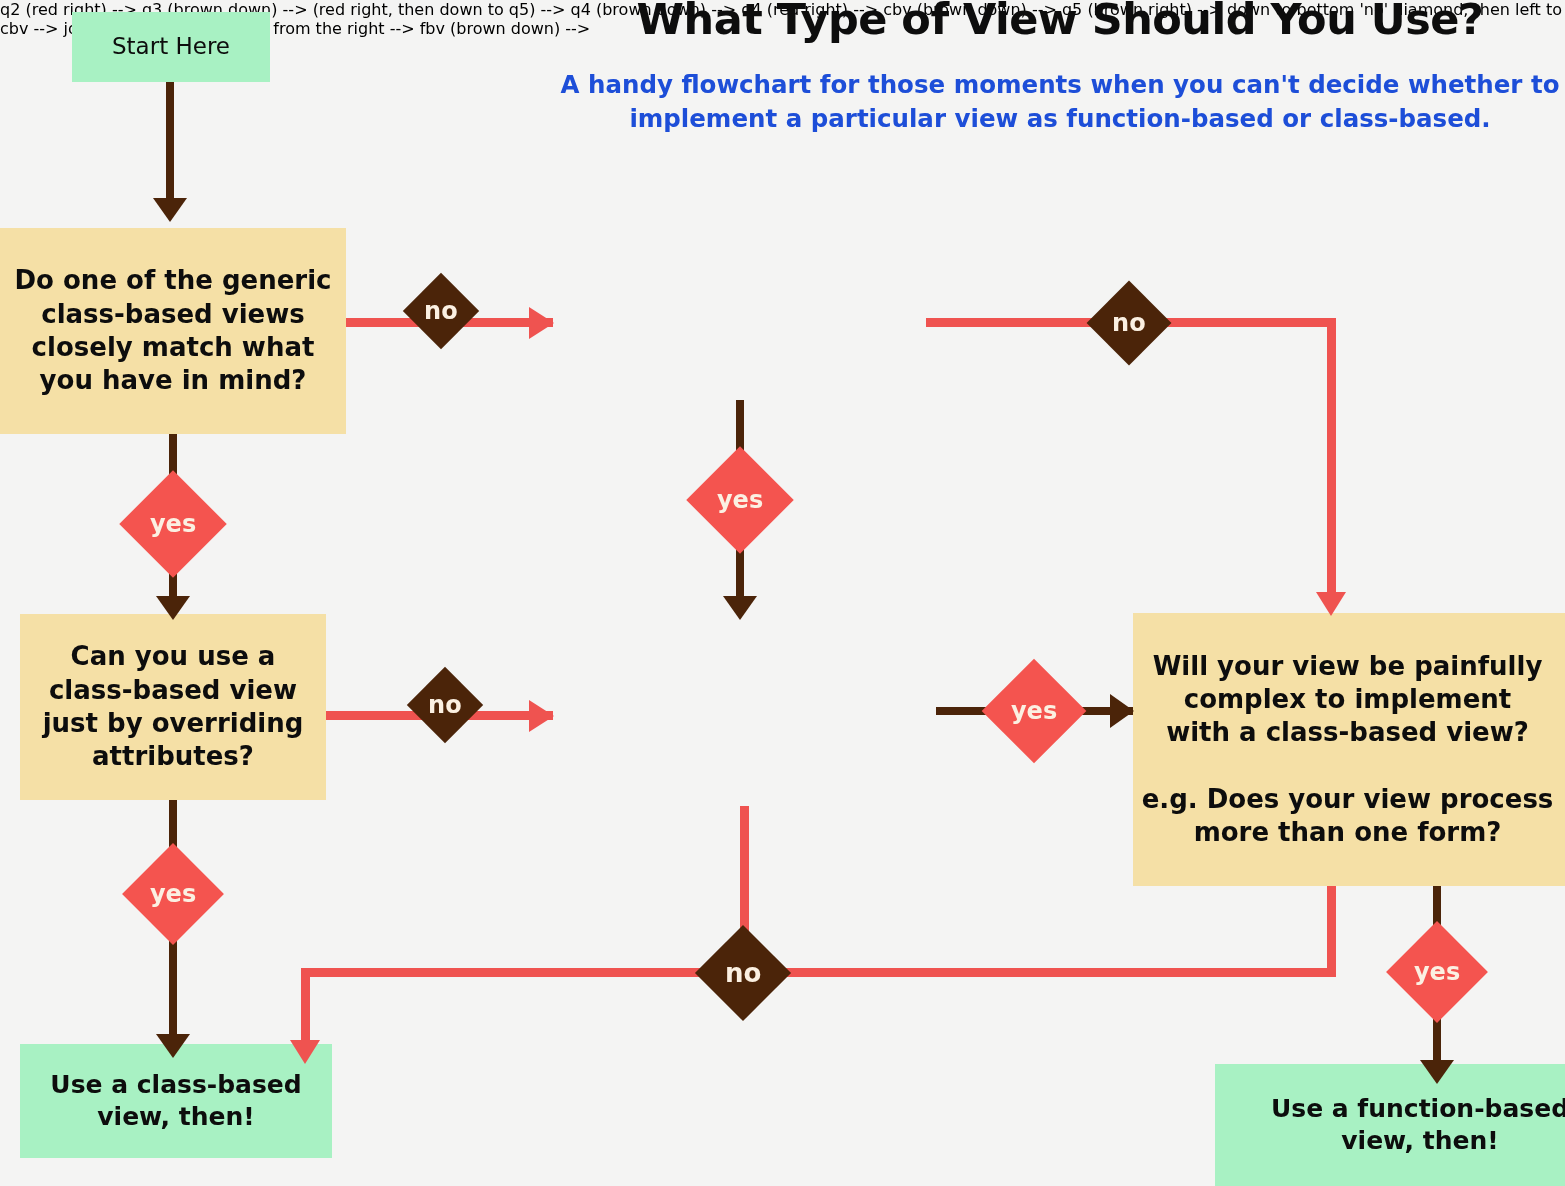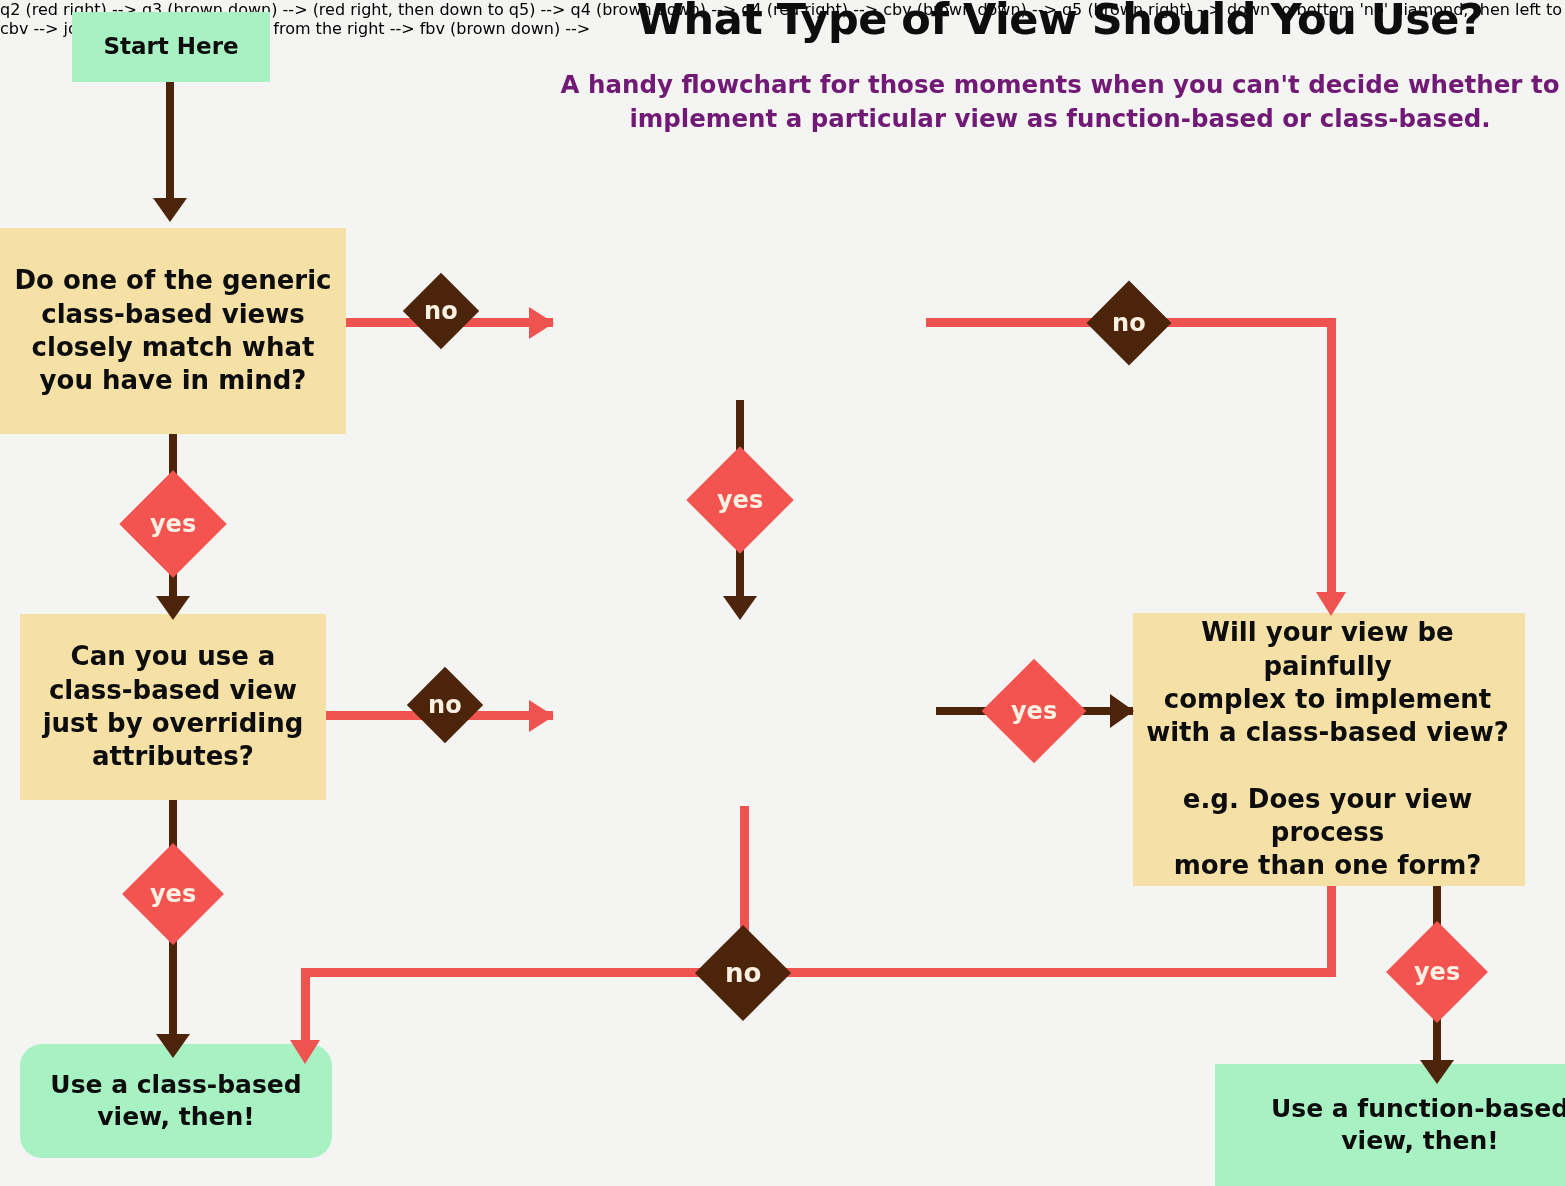"Start Here" .node.start { font-weight: 700 -> 400 }
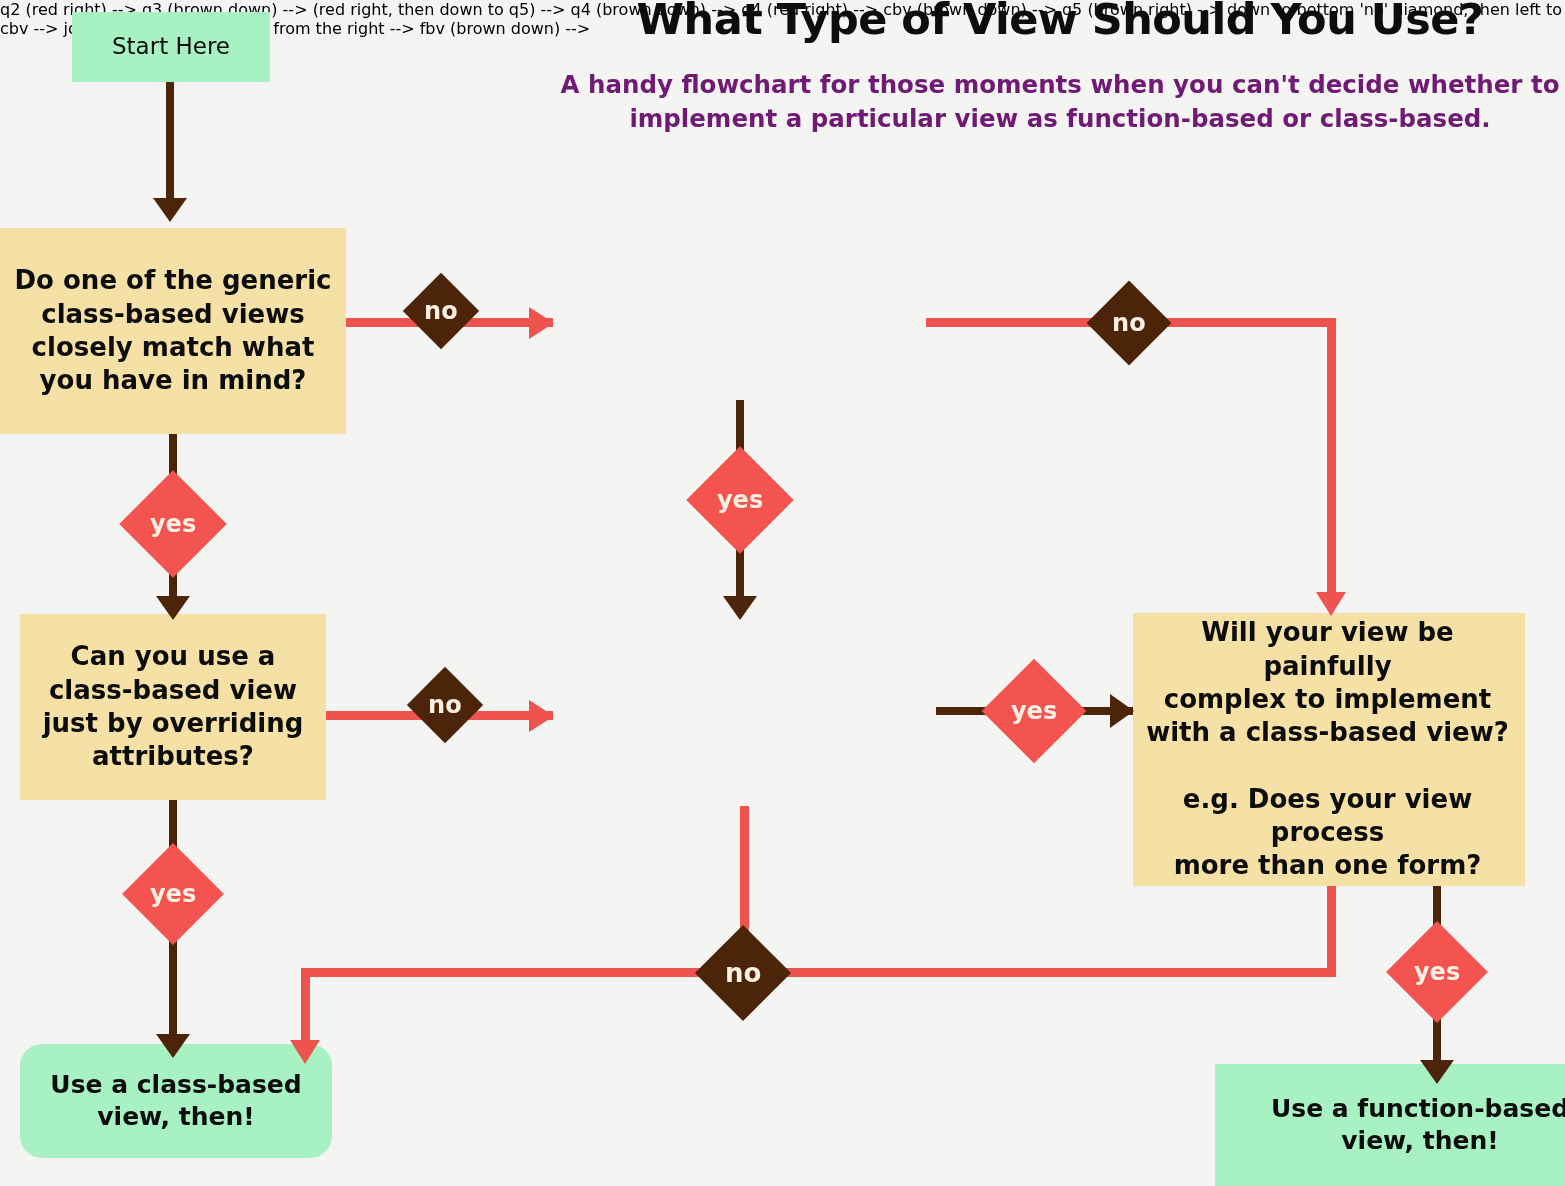"A handy flowchart for those" .subtitle { color: #701a75 -> #1d4ed8 }
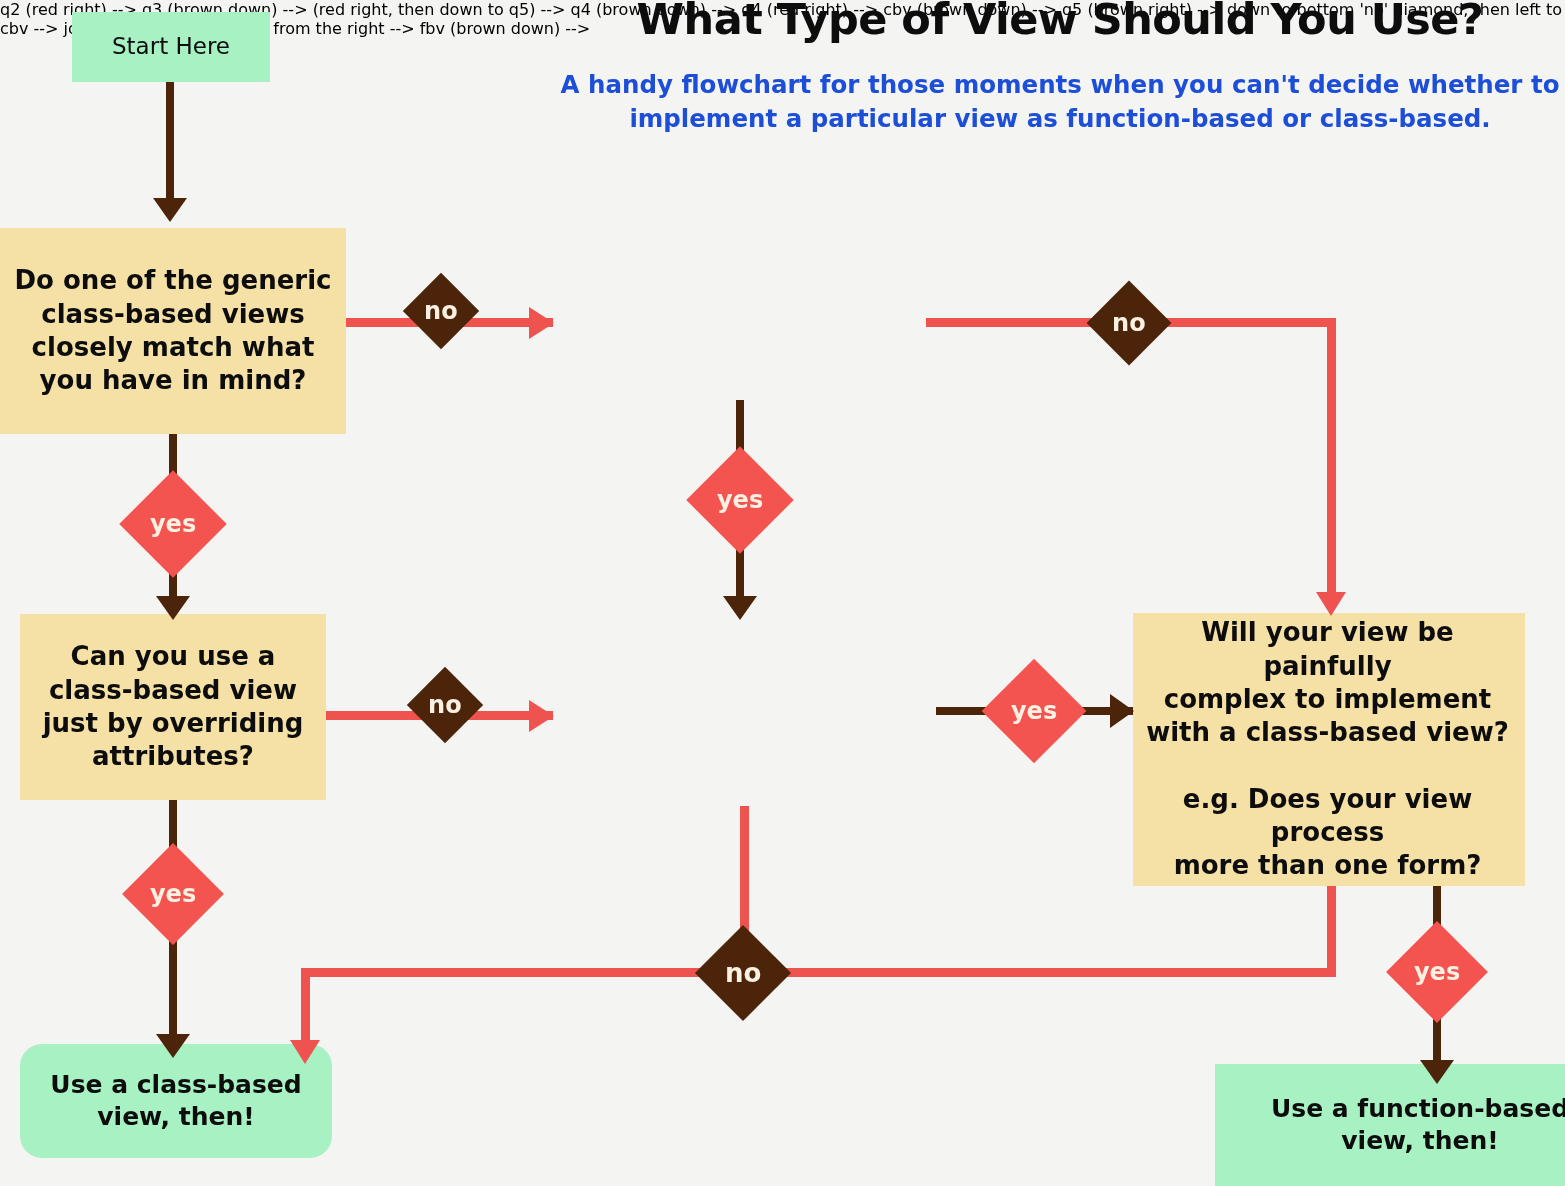"Will your view be painfully" div.node { width: 392px -> 432px }
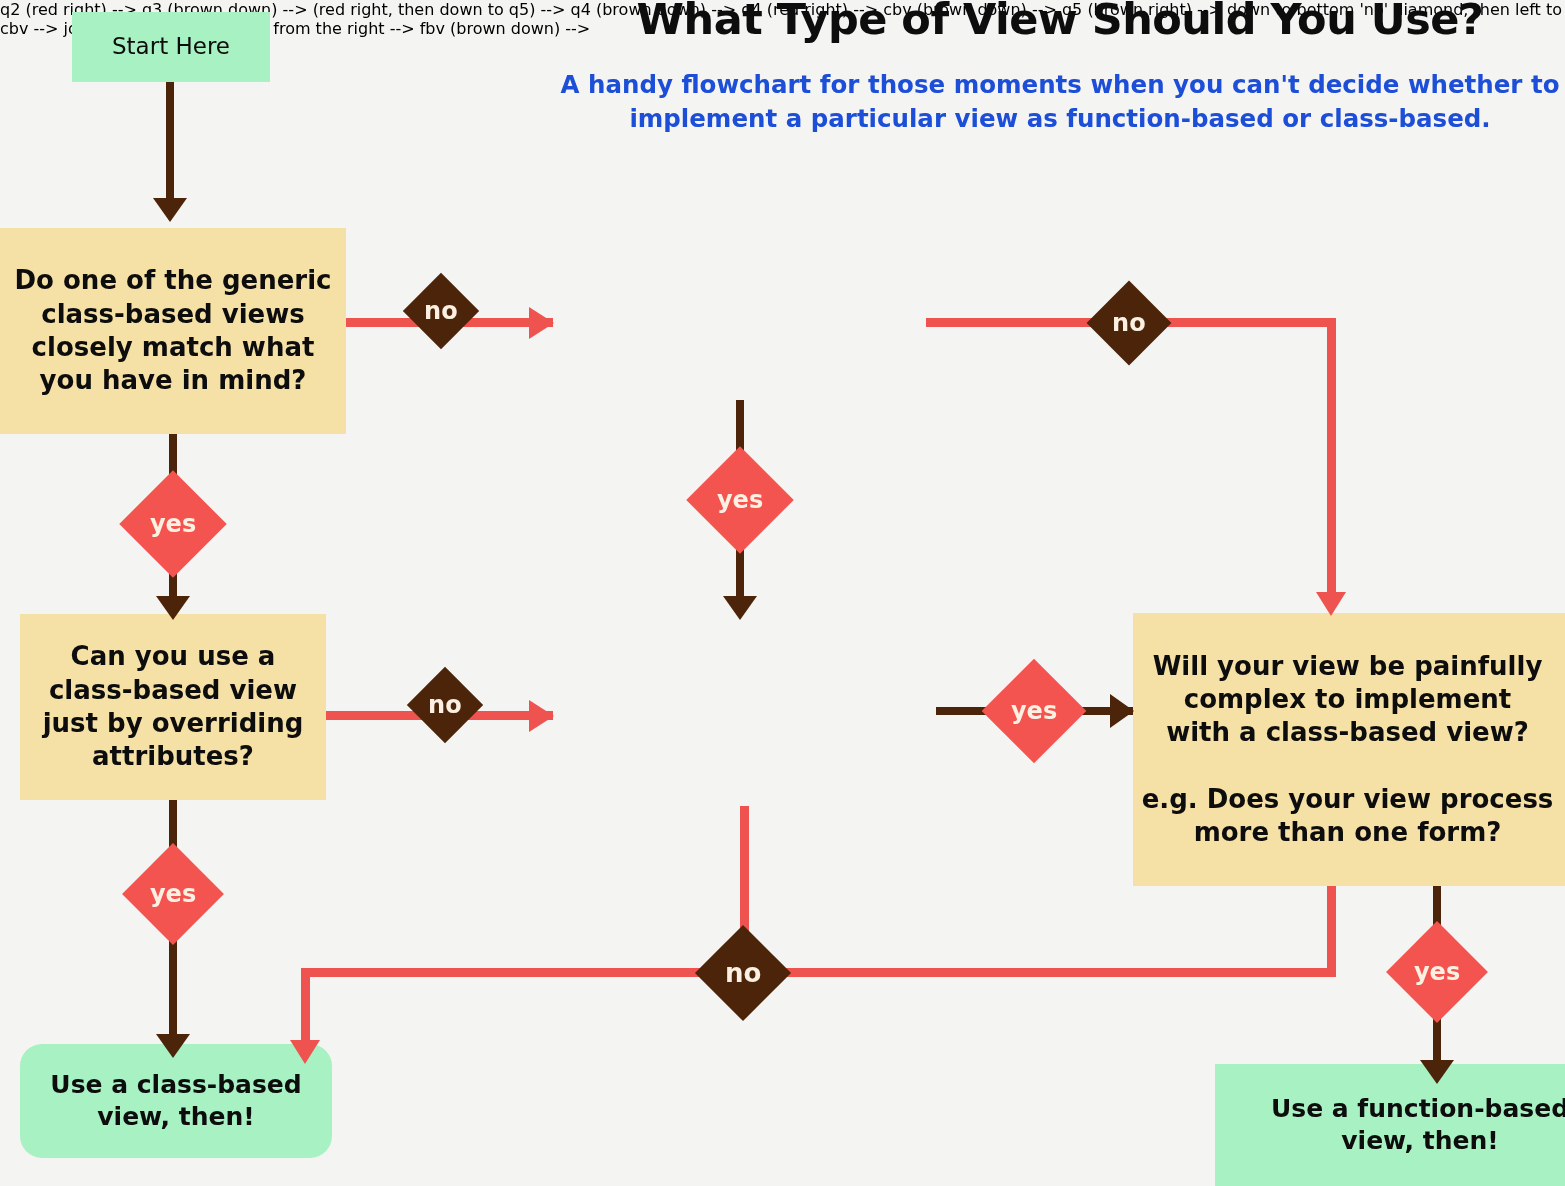"Use a class-based" div.node { border-radius: 22px -> none }
